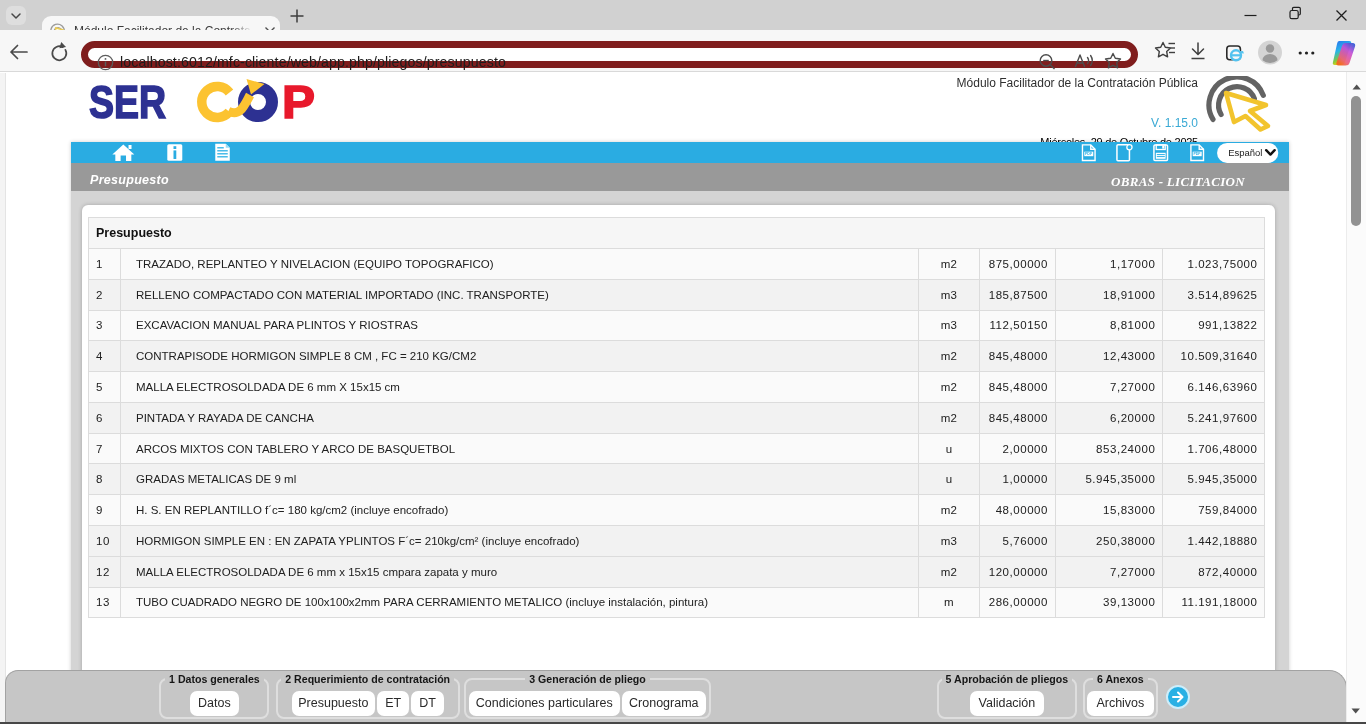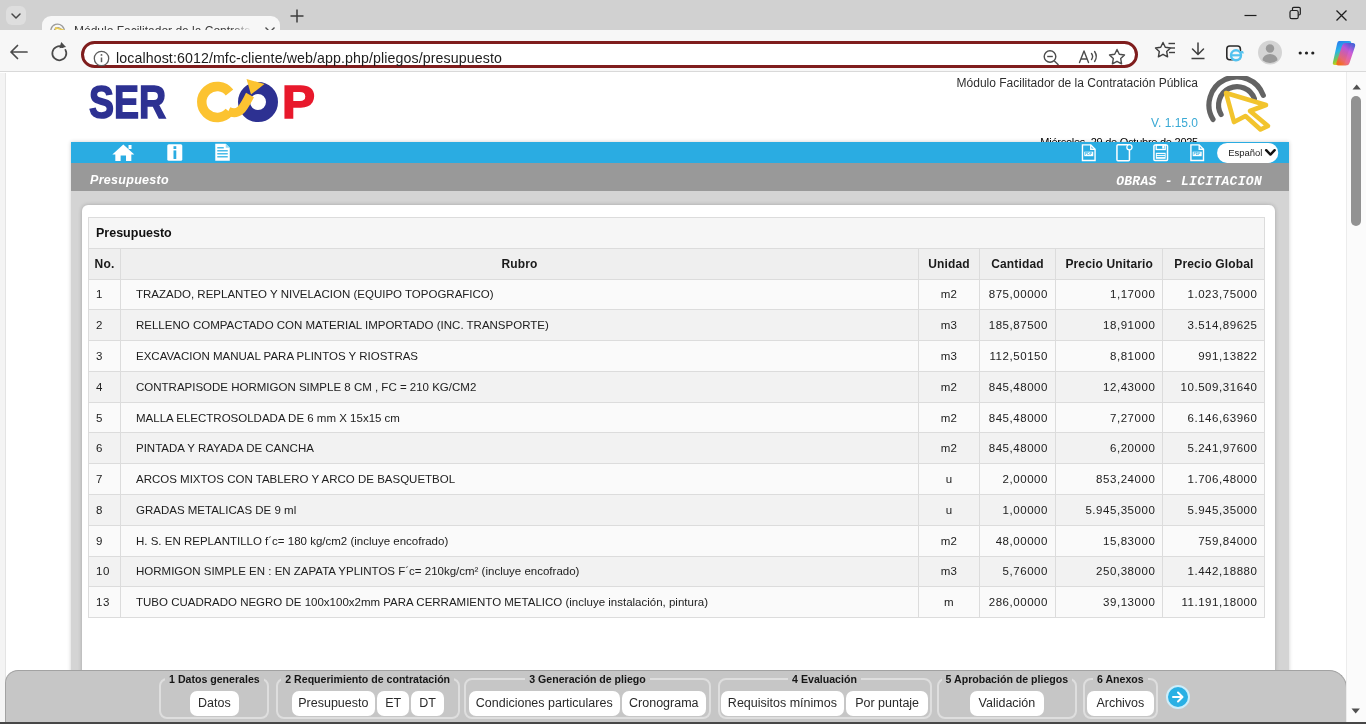"localhost:6012/mfc-cliente/web/app.php/p" #urlpill { border: 3px solid #7f1d1d -> 7px solid #7f1d1d }
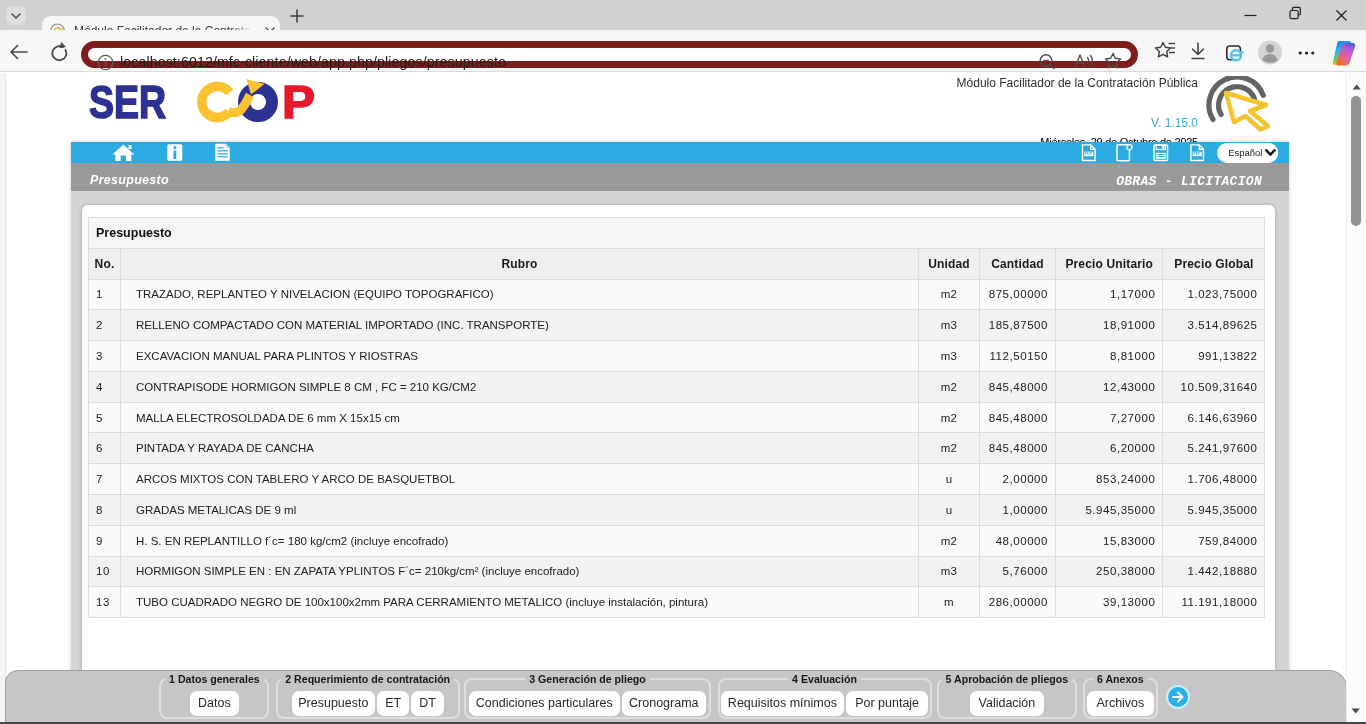"OBRAS - LICITACION" #graybar .gr { font-family: Liberation Mono, monospace -> Liberation Serif, serif; right: 27px -> 44px }
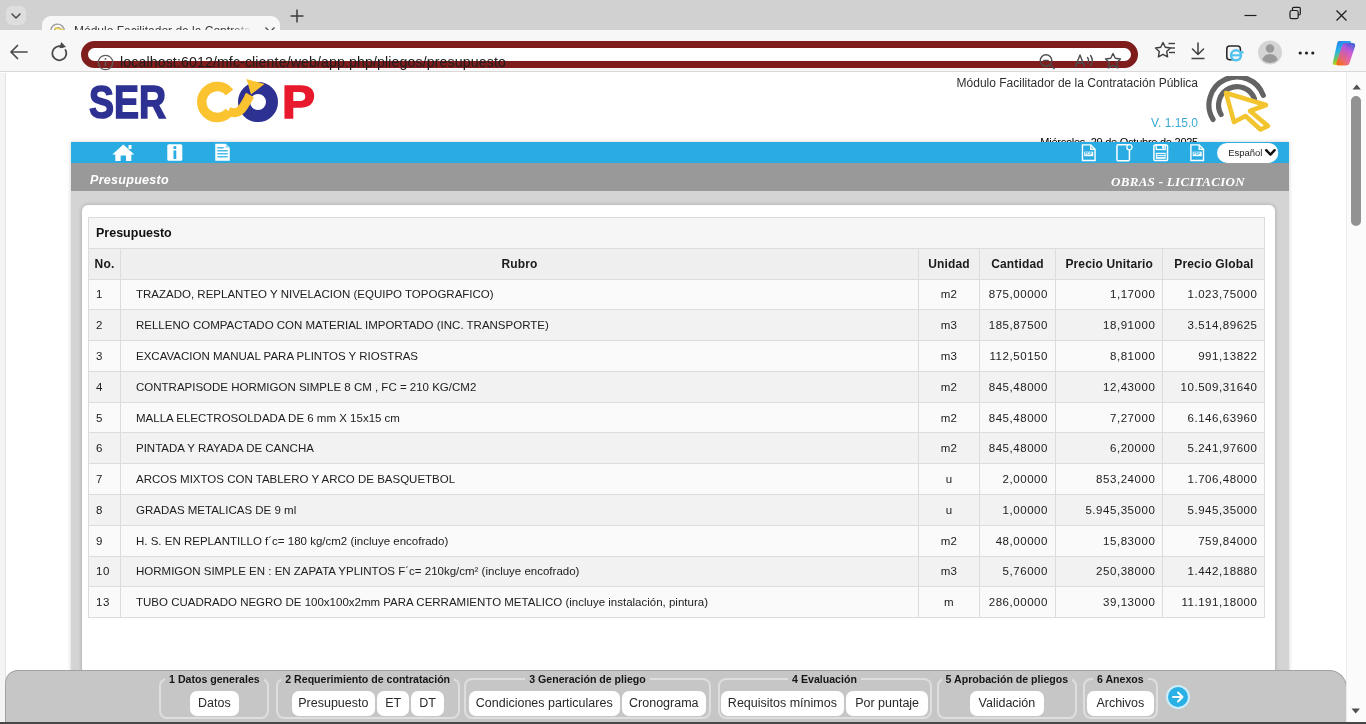"No." tr.hr { html: <tr> <th>No.</th> <th>Rubro</th> <th>Unidad</th> <th>Cantidad</th> <th>Precio Unitario</th> <th>Precio Global</th> </tr> -> none }
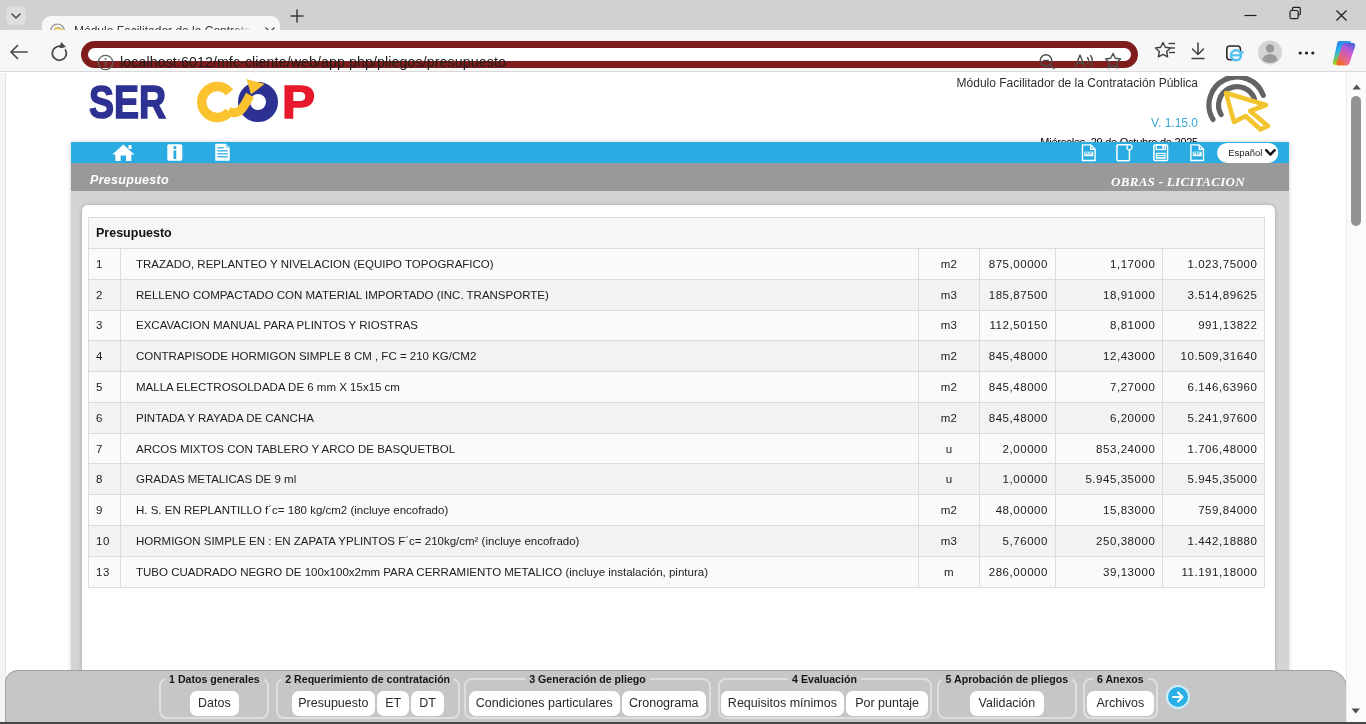"12" tr.even { html: none -> <tr> <td>12</td> <td>MALLA ELECTROSOLDADA DE 6 mm x 15x15 cmpara zapata y muro</td> <td>m2</td> <td>120,00000</td> <td>7,27000</td> <td>872,40000</td> </tr> }
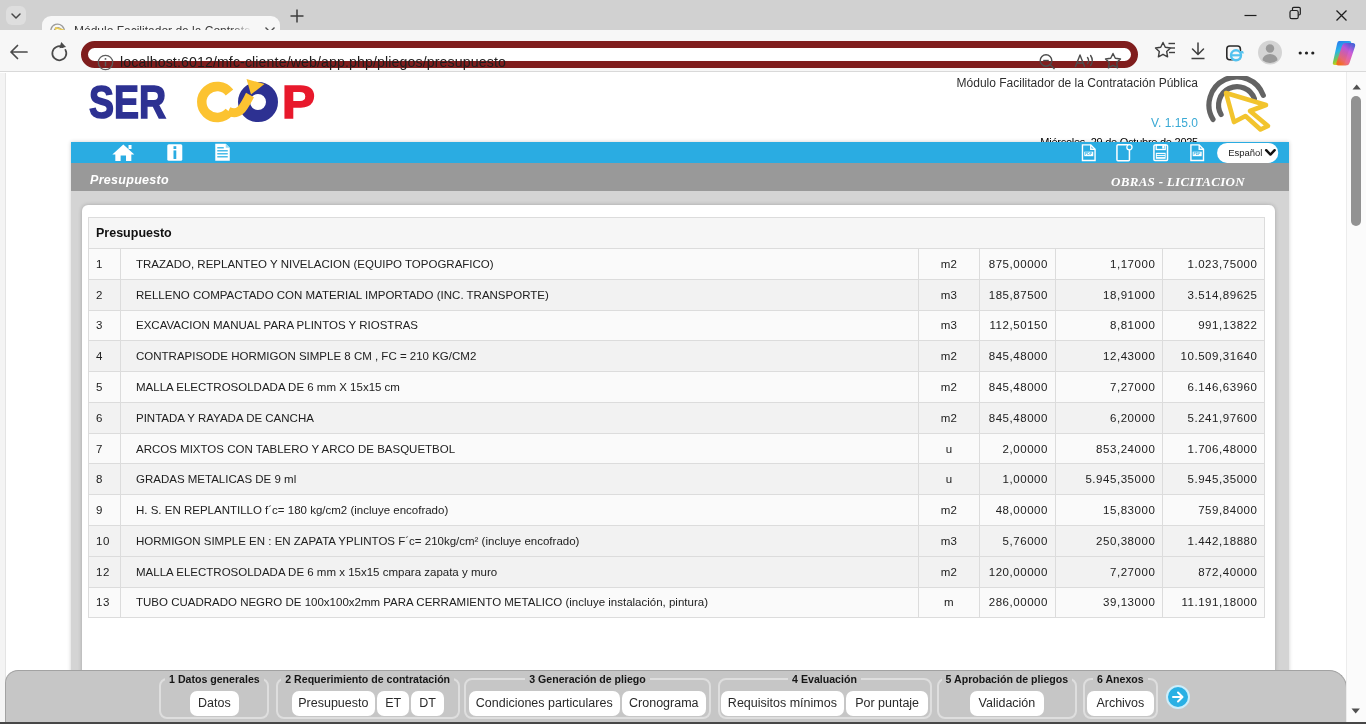"4 Evaluación" fieldset { html: <fieldset> <legend>4 Evaluación</legend> <div> <div>Requisitos mínimos</div> <div>Por puntaje</div> </div> </fieldset> -> none }
